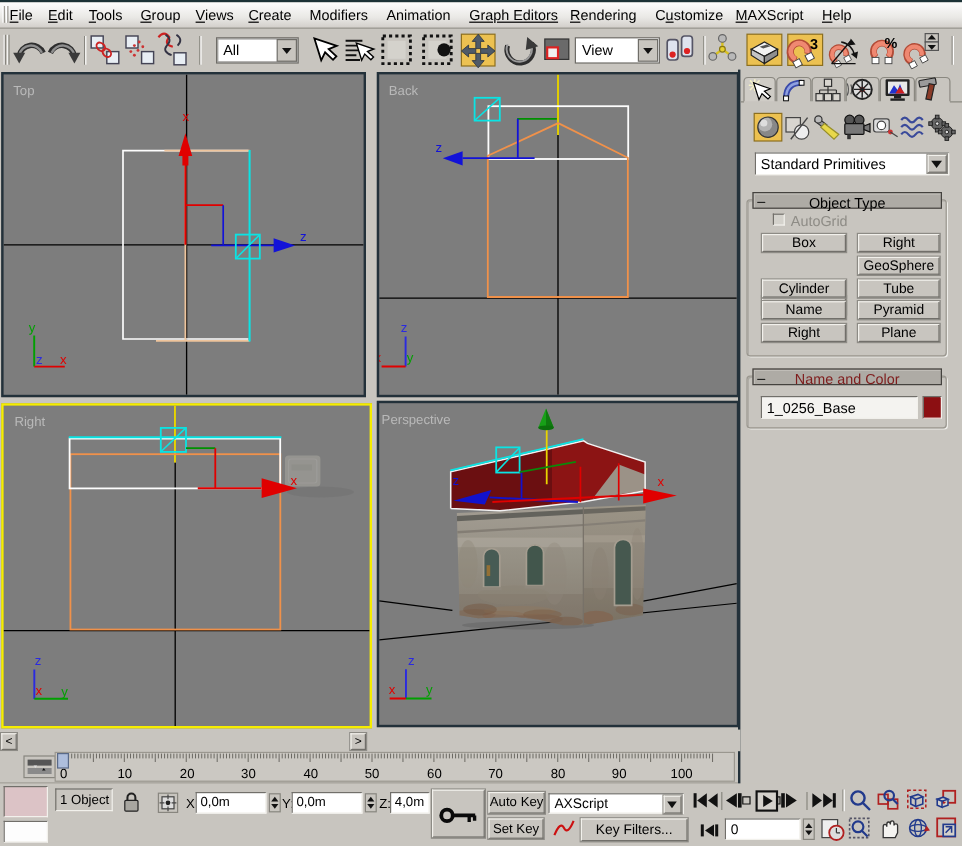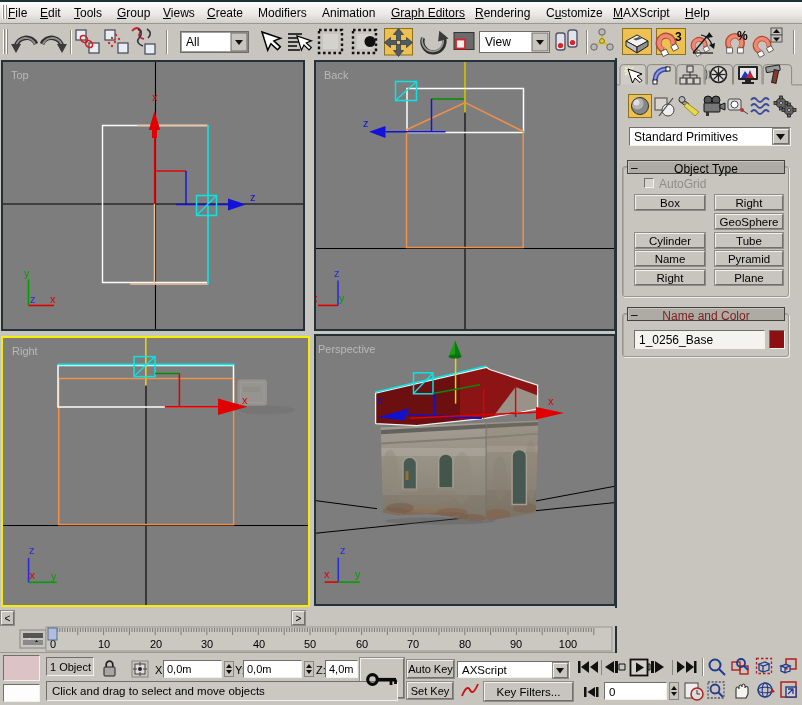"Click and drag to select" div.sunken { html: <div> <span>Click and drag to select and move objects</span> </div> -> none }
